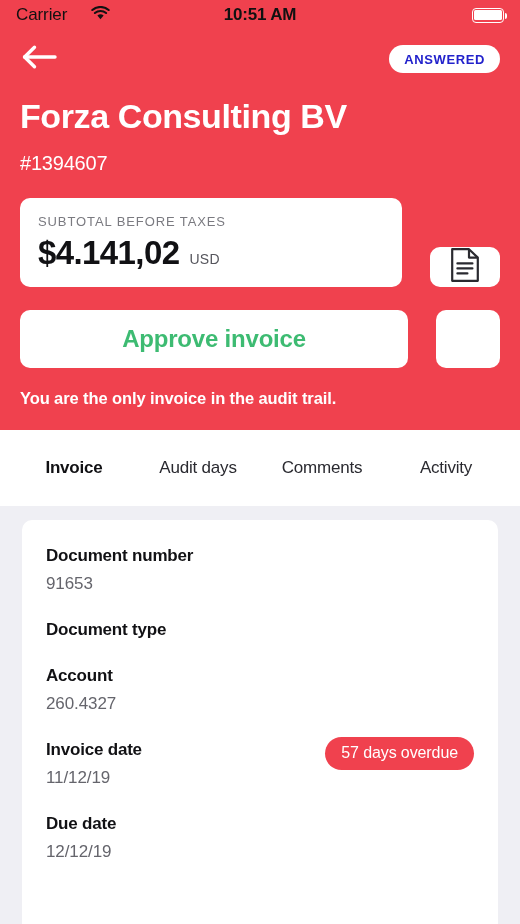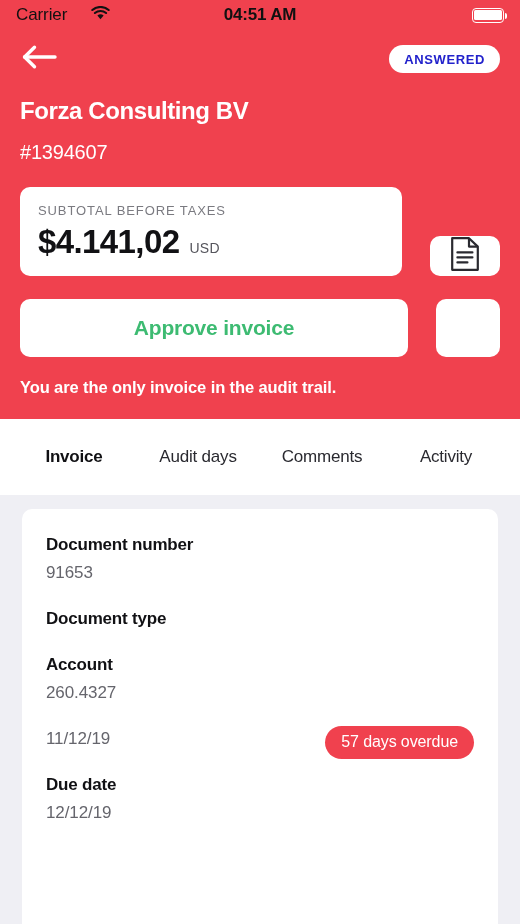"04:51 AM" div.sb-time { text: 04:51 -> 10:51 }
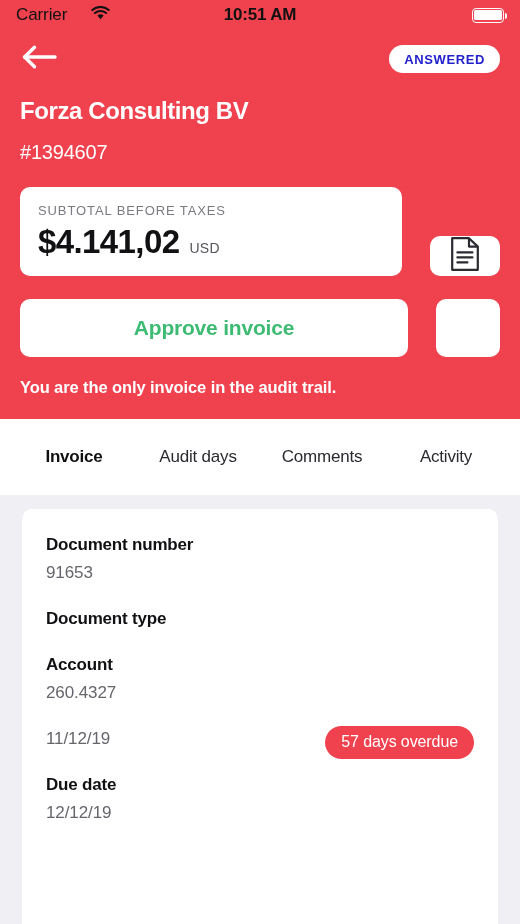"Forza Consulting BV" .vendor-name { font-size: 24px -> 34px }
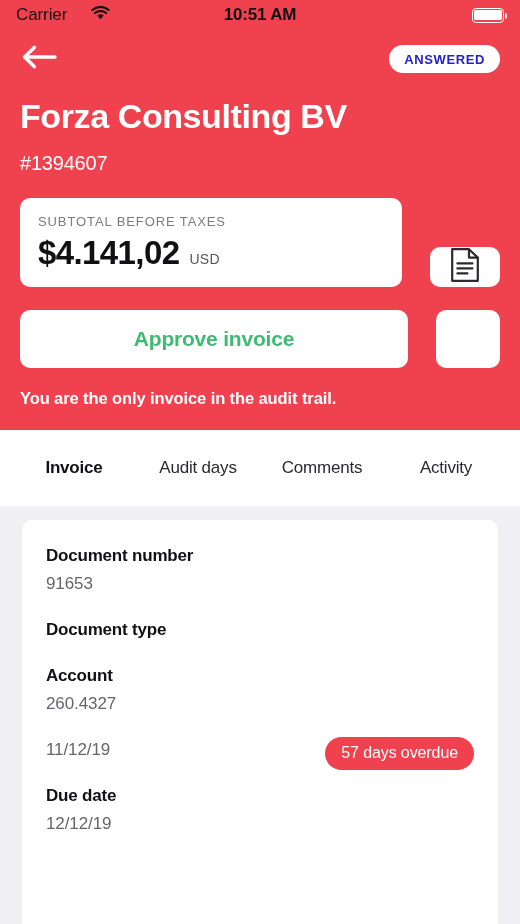"Approve invoice" .approve-label { font-size: 21px -> 24px }
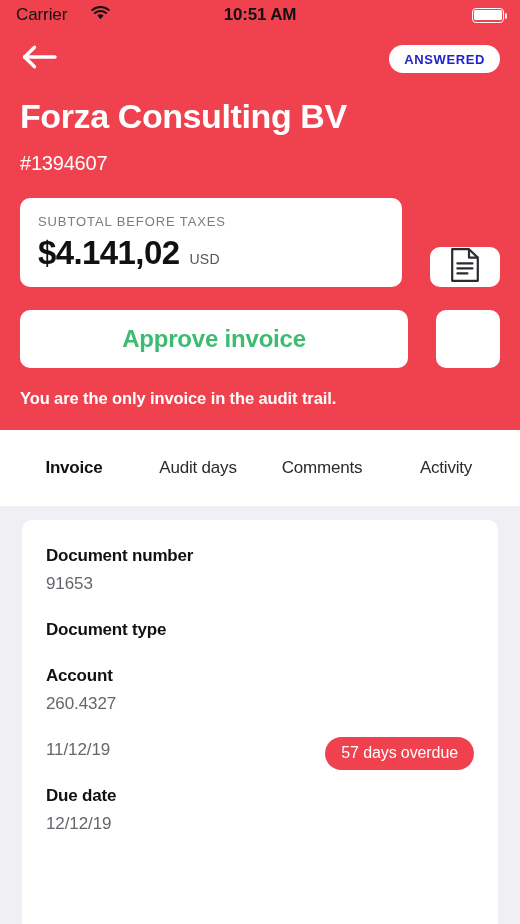"Invoice date" div.field-label { html: none -> <div>Invoice date</div> }
